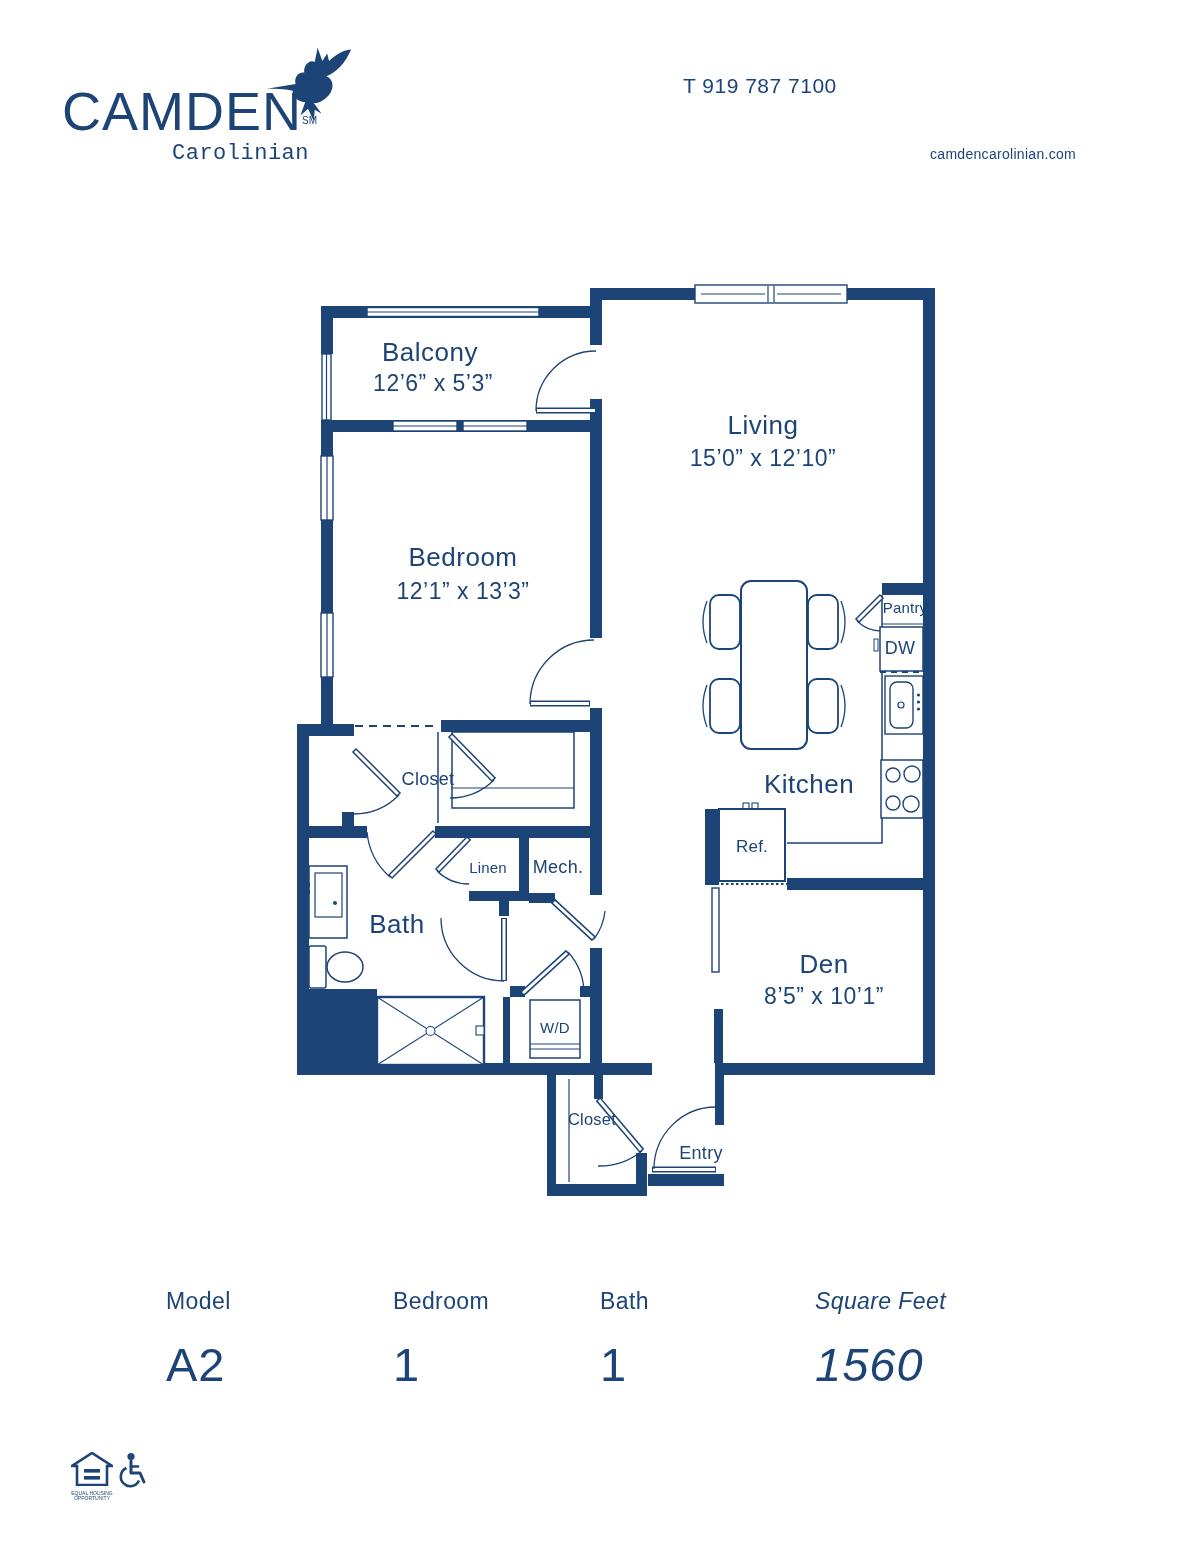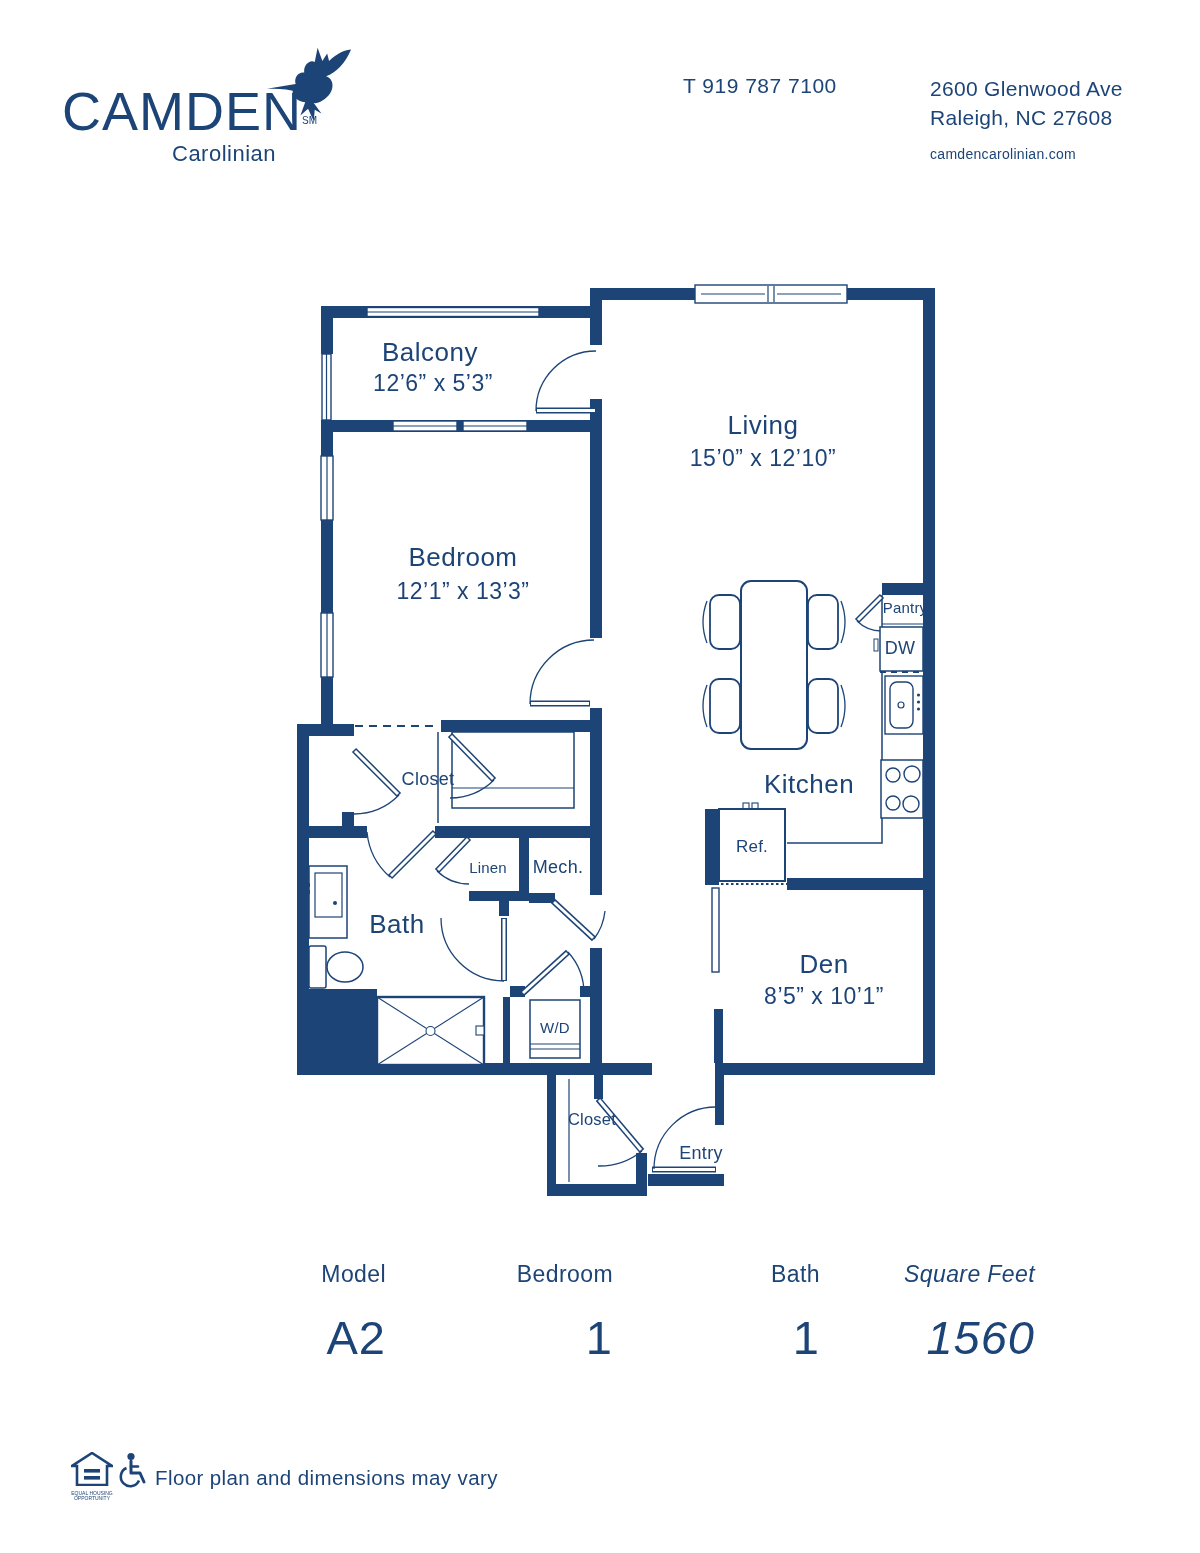"2600 Glenwood Ave" div.hdr-address { html: <div> <div>2600 Glenwood Ave</div> <div>Raleigh, NC 27608</div> </div> -> none }
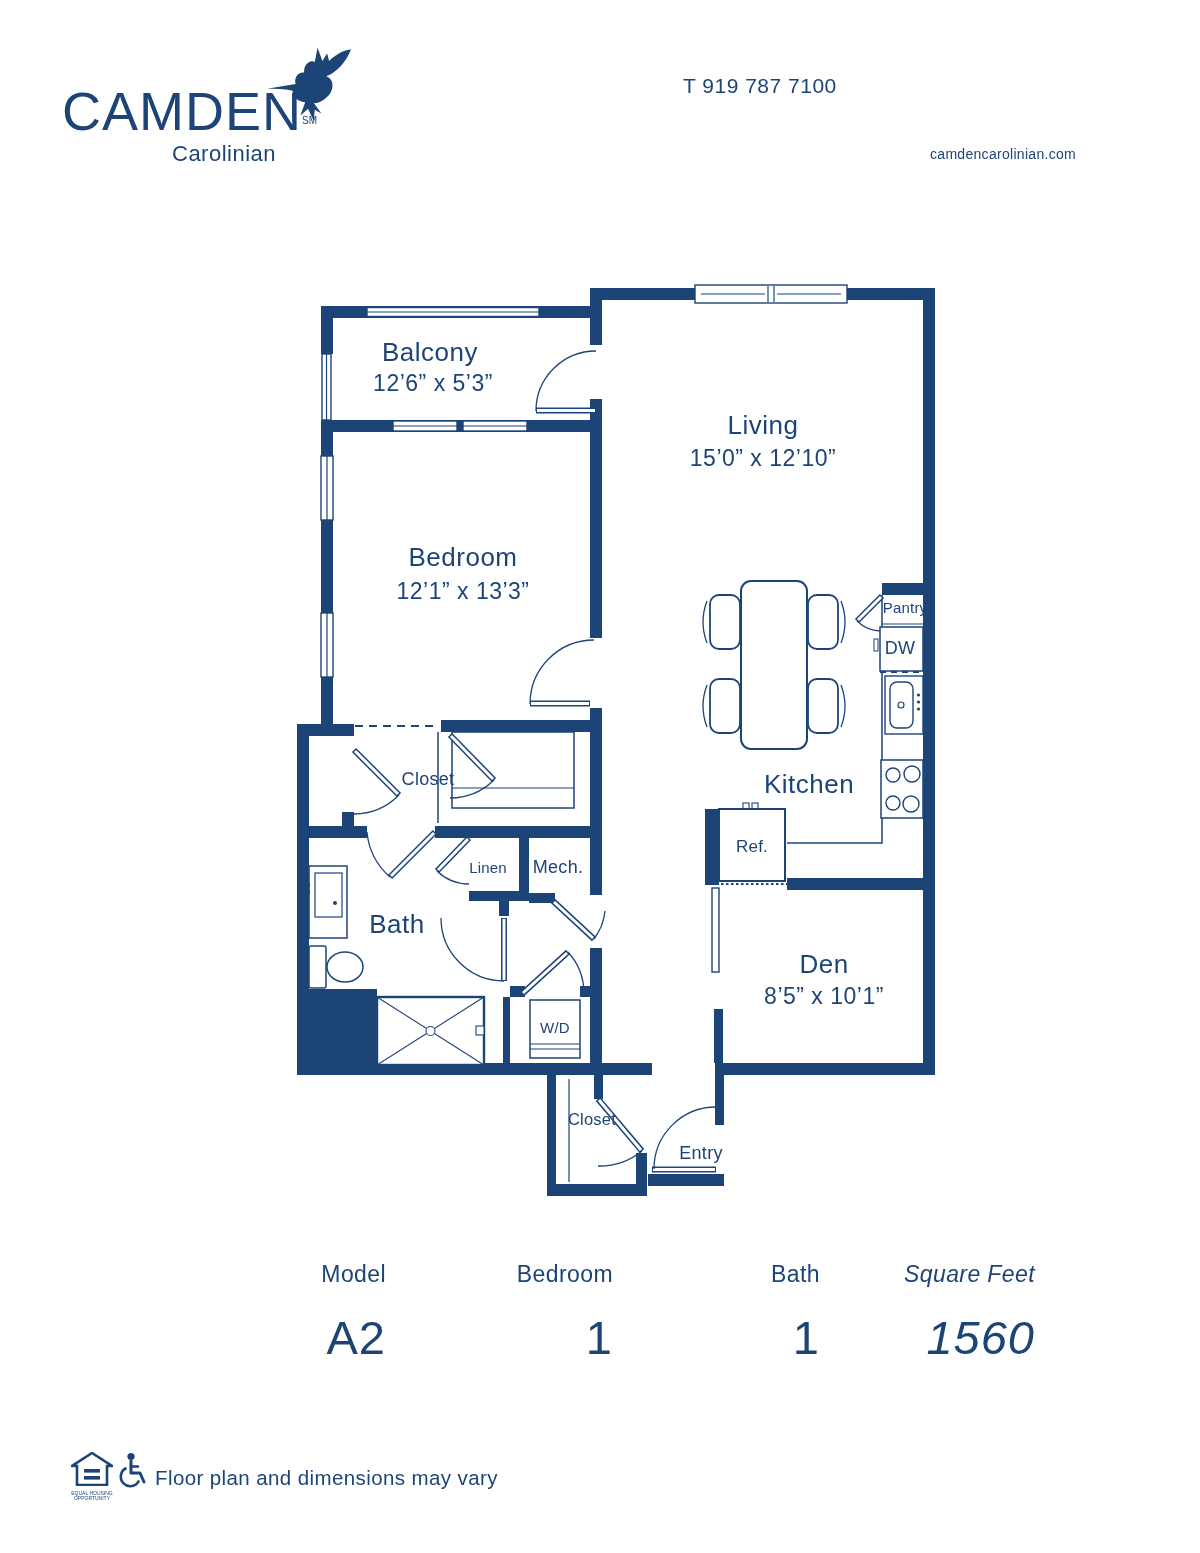"Carolinian" .community { font-family: none -> Liberation Mono, monospace }
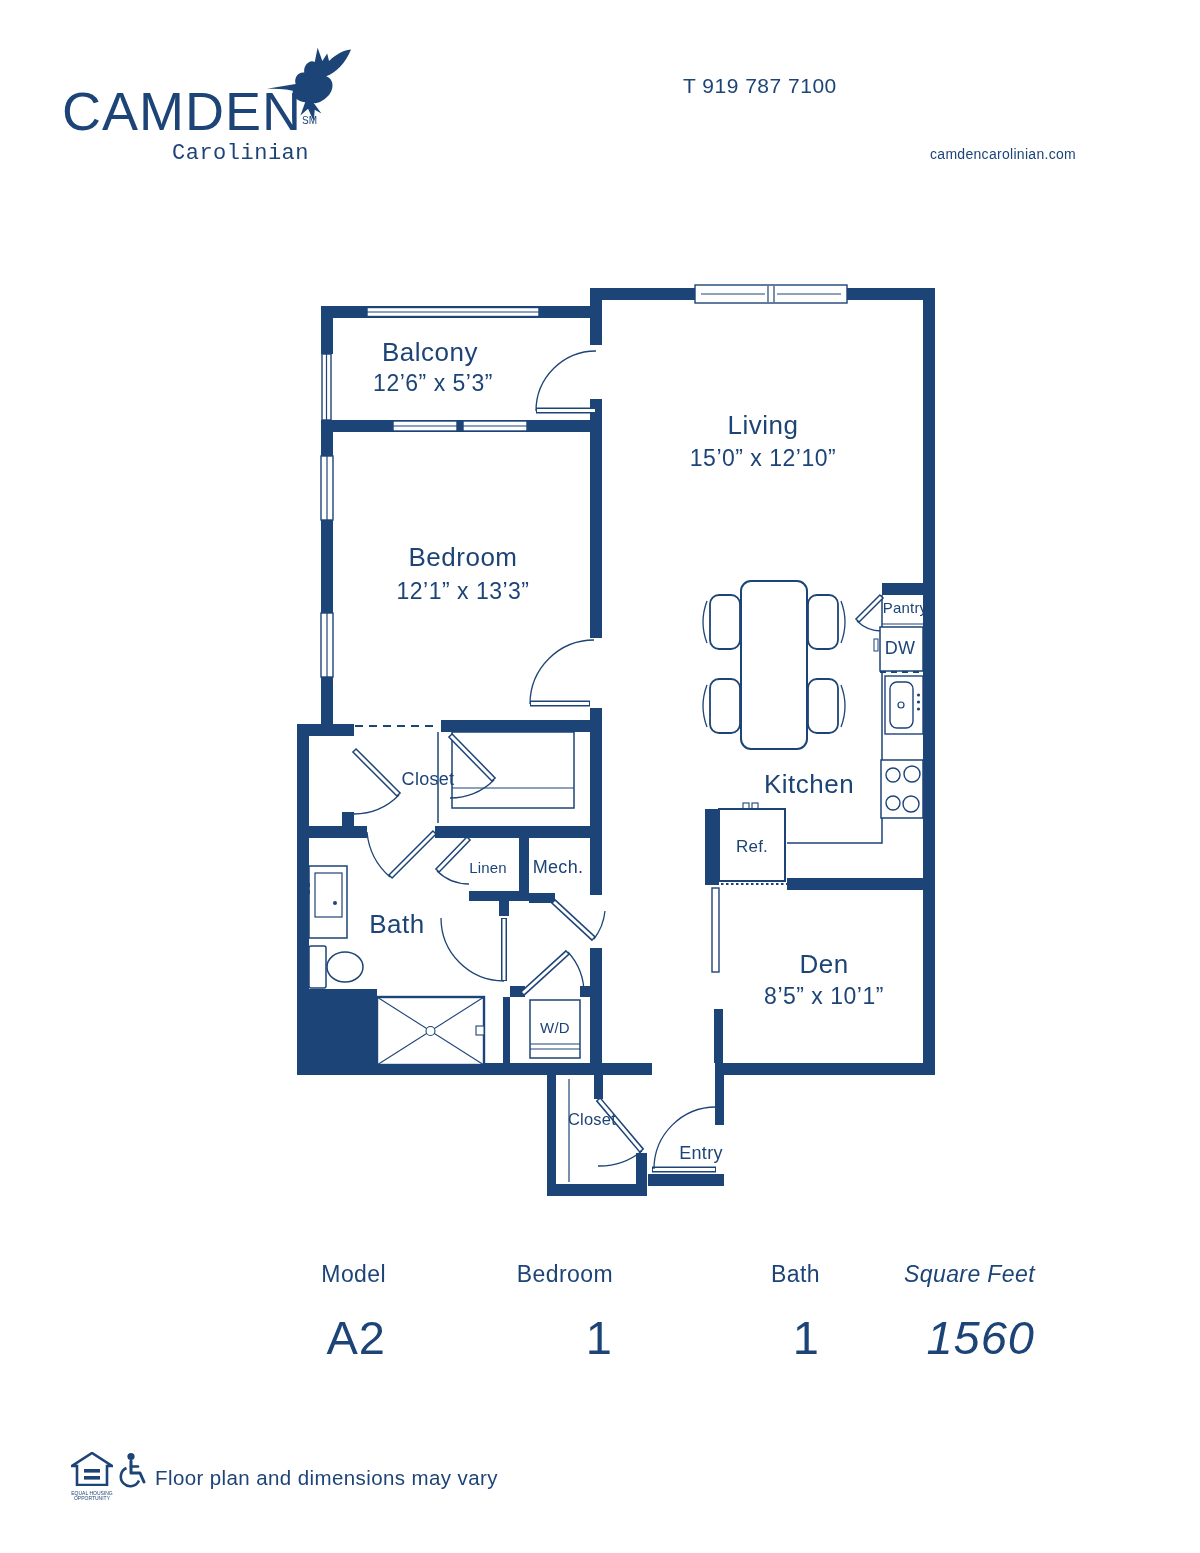"Model" .stat { text-align: right -> left; top: 1261px -> 1288px }
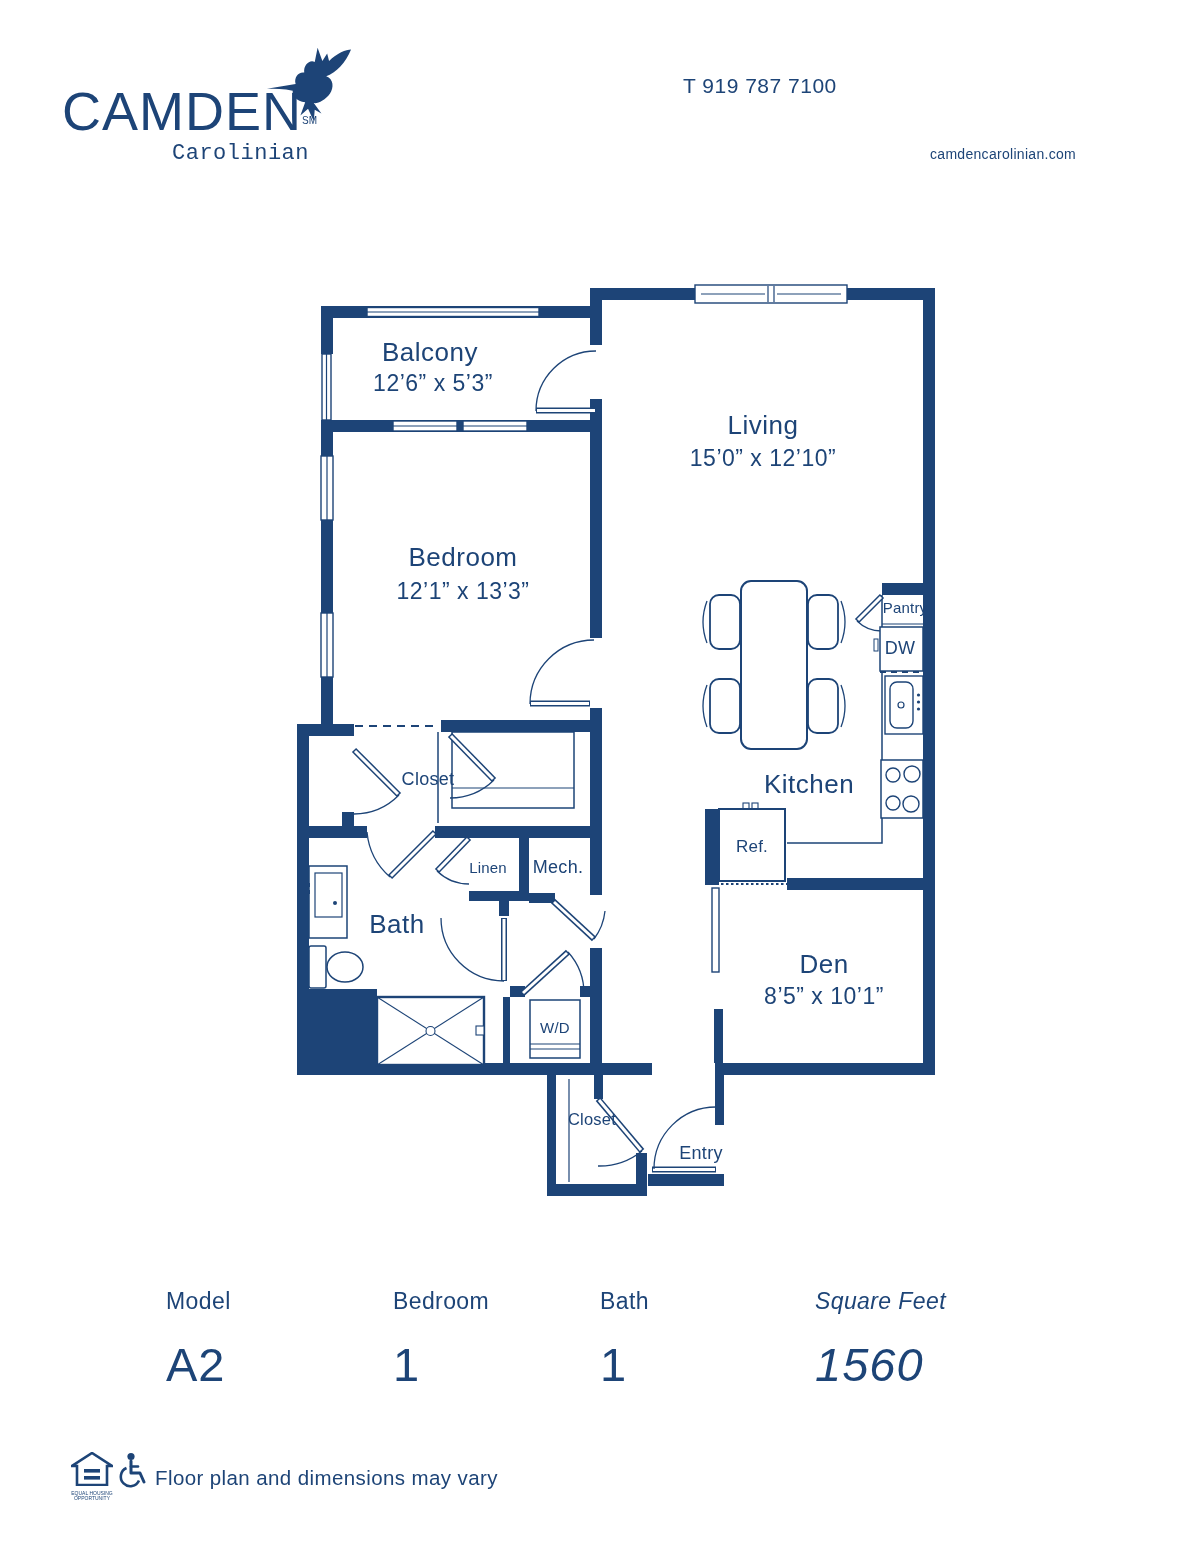"Floor plan and dimensions may" div.disclaimer { html: <div>Floor plan and dimensions may vary</div> -> none }
